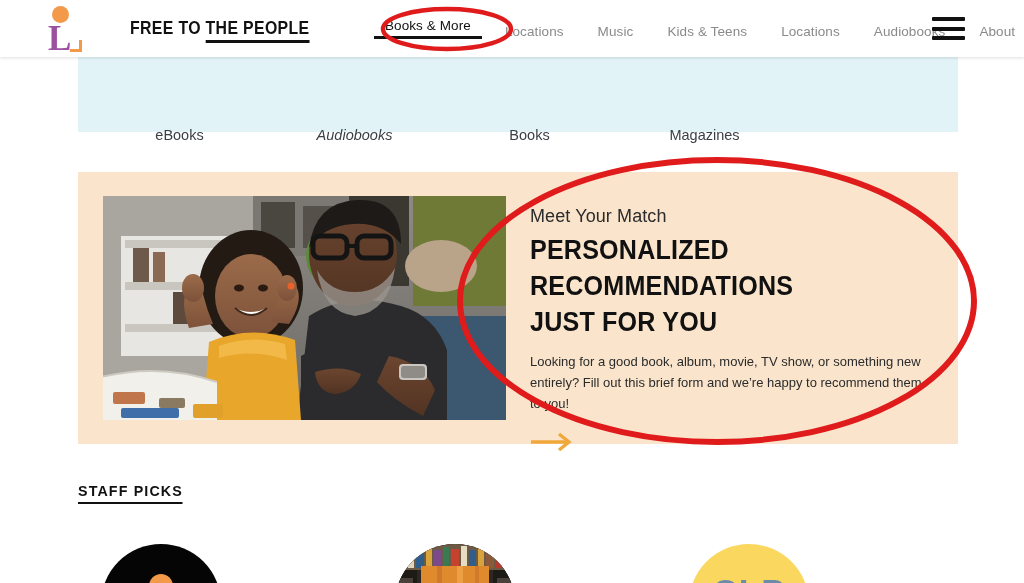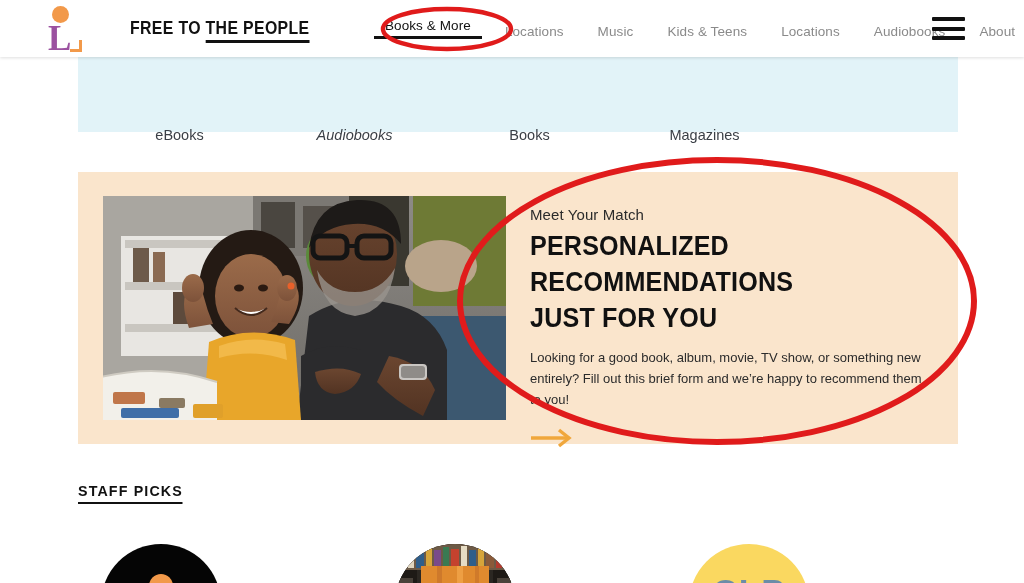"Meet Your Match" .promo-eyebrow { font-size: 15px -> 18px }
